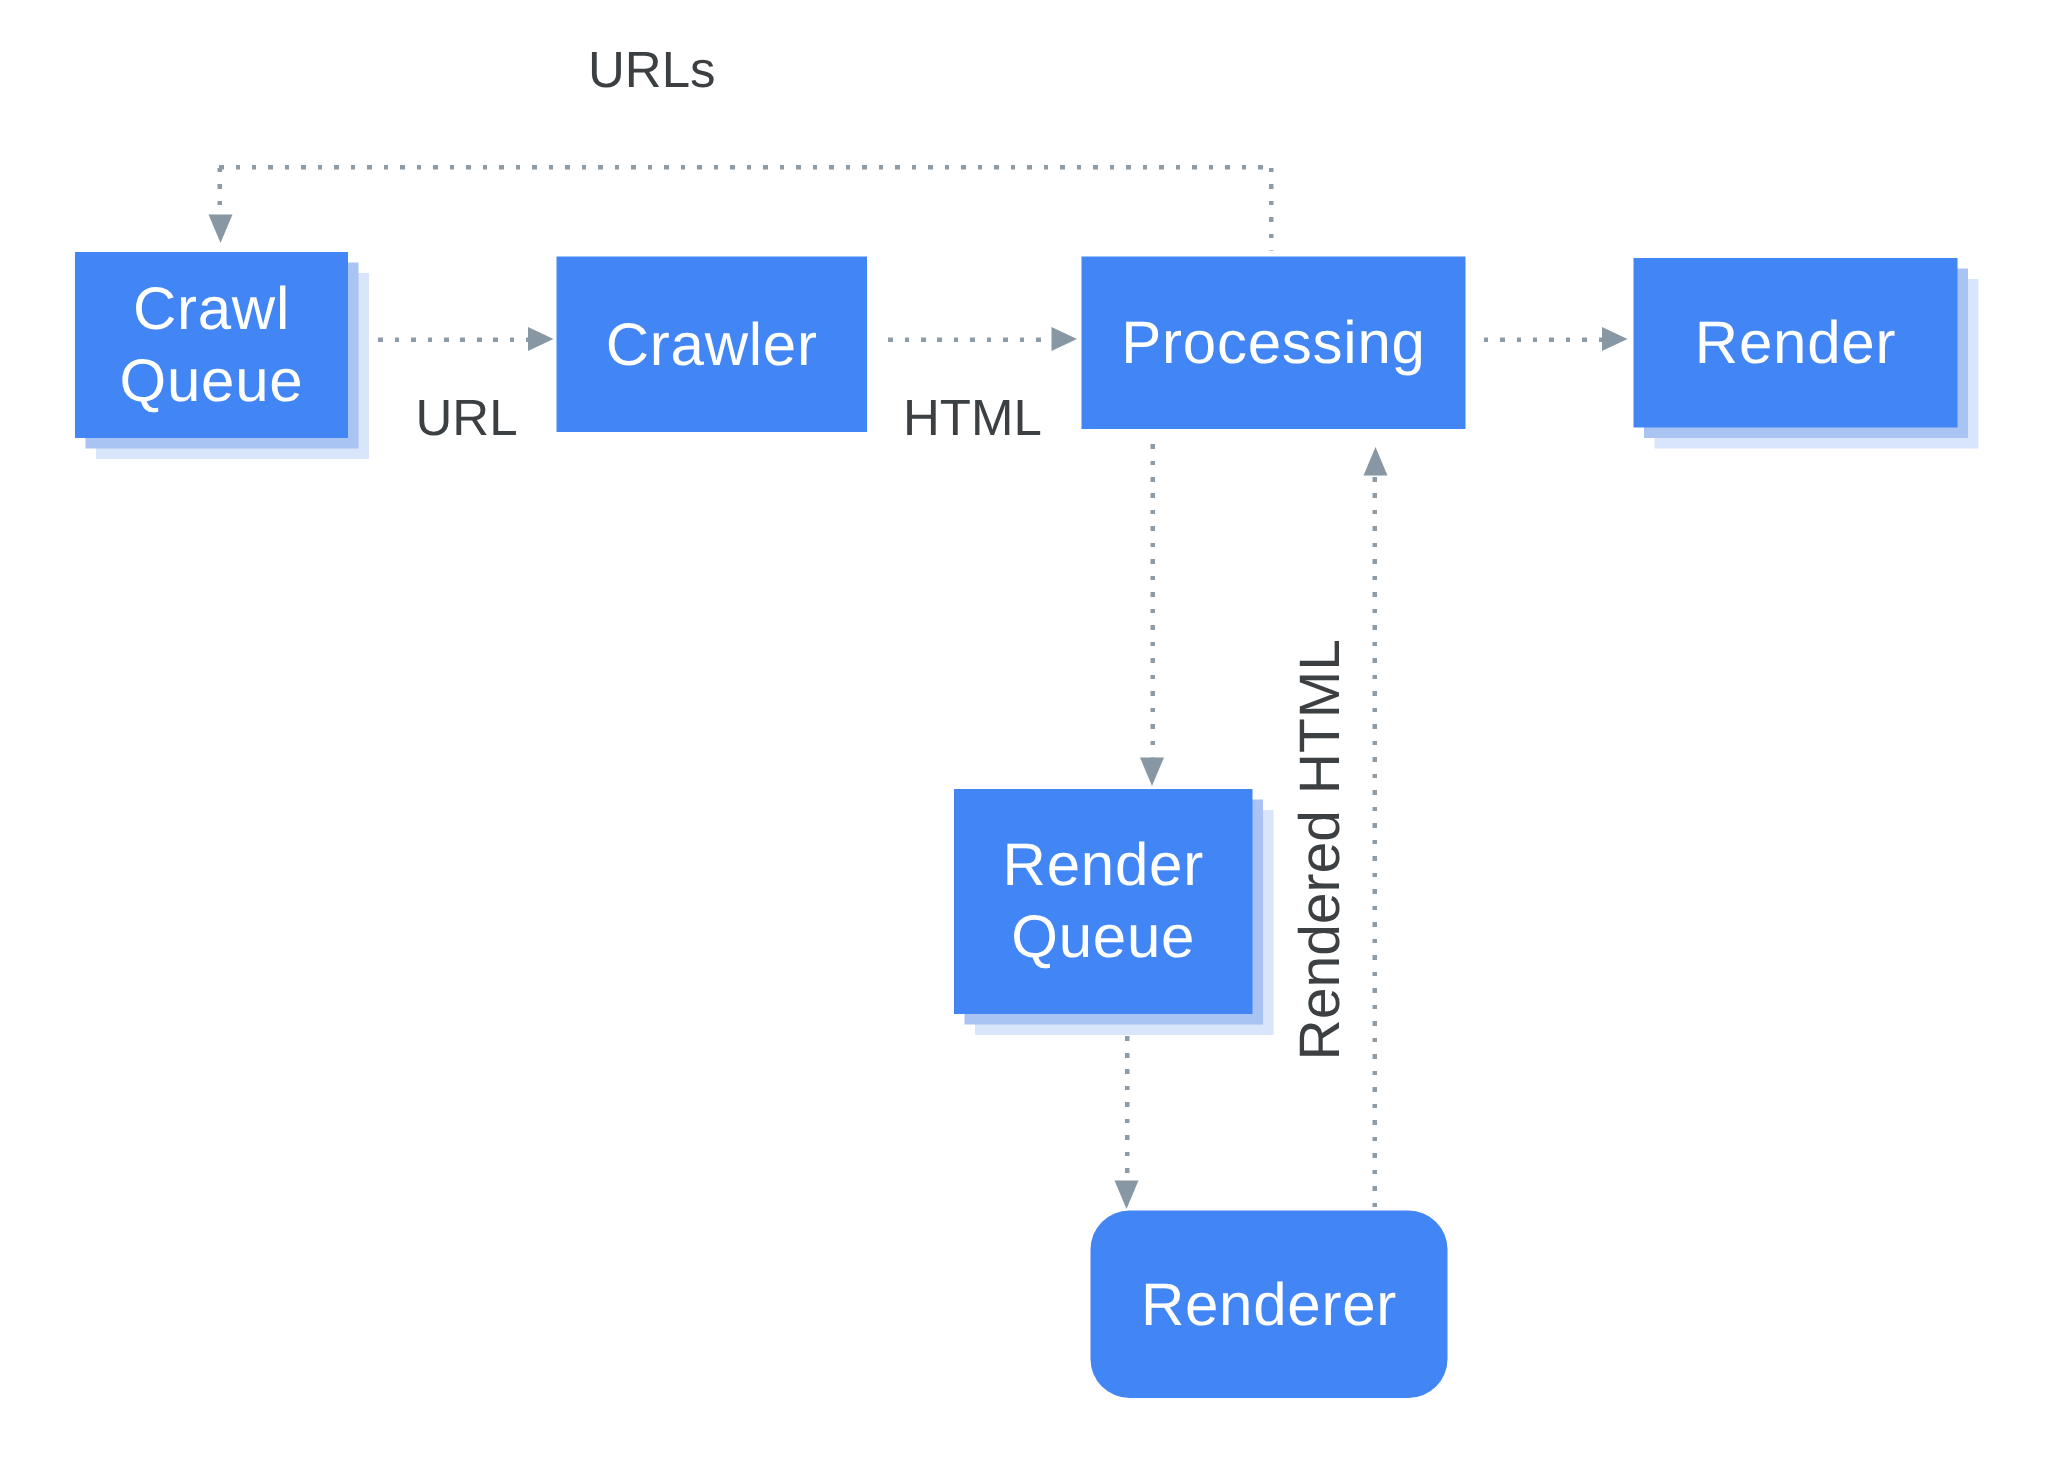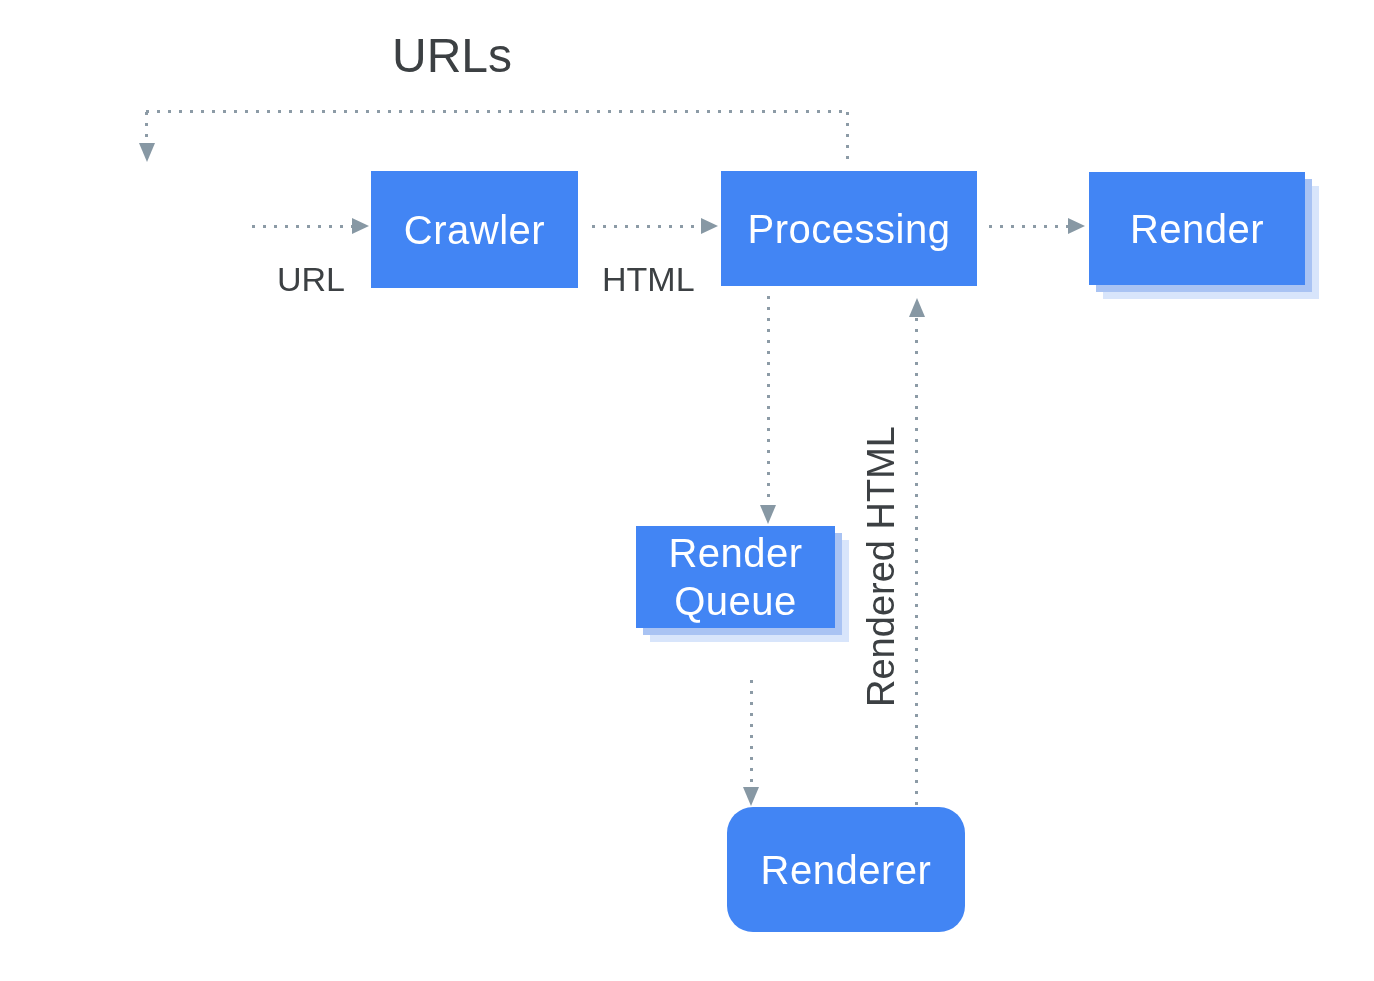"URLs" #label-urls { font-size: 48px -> 34px }
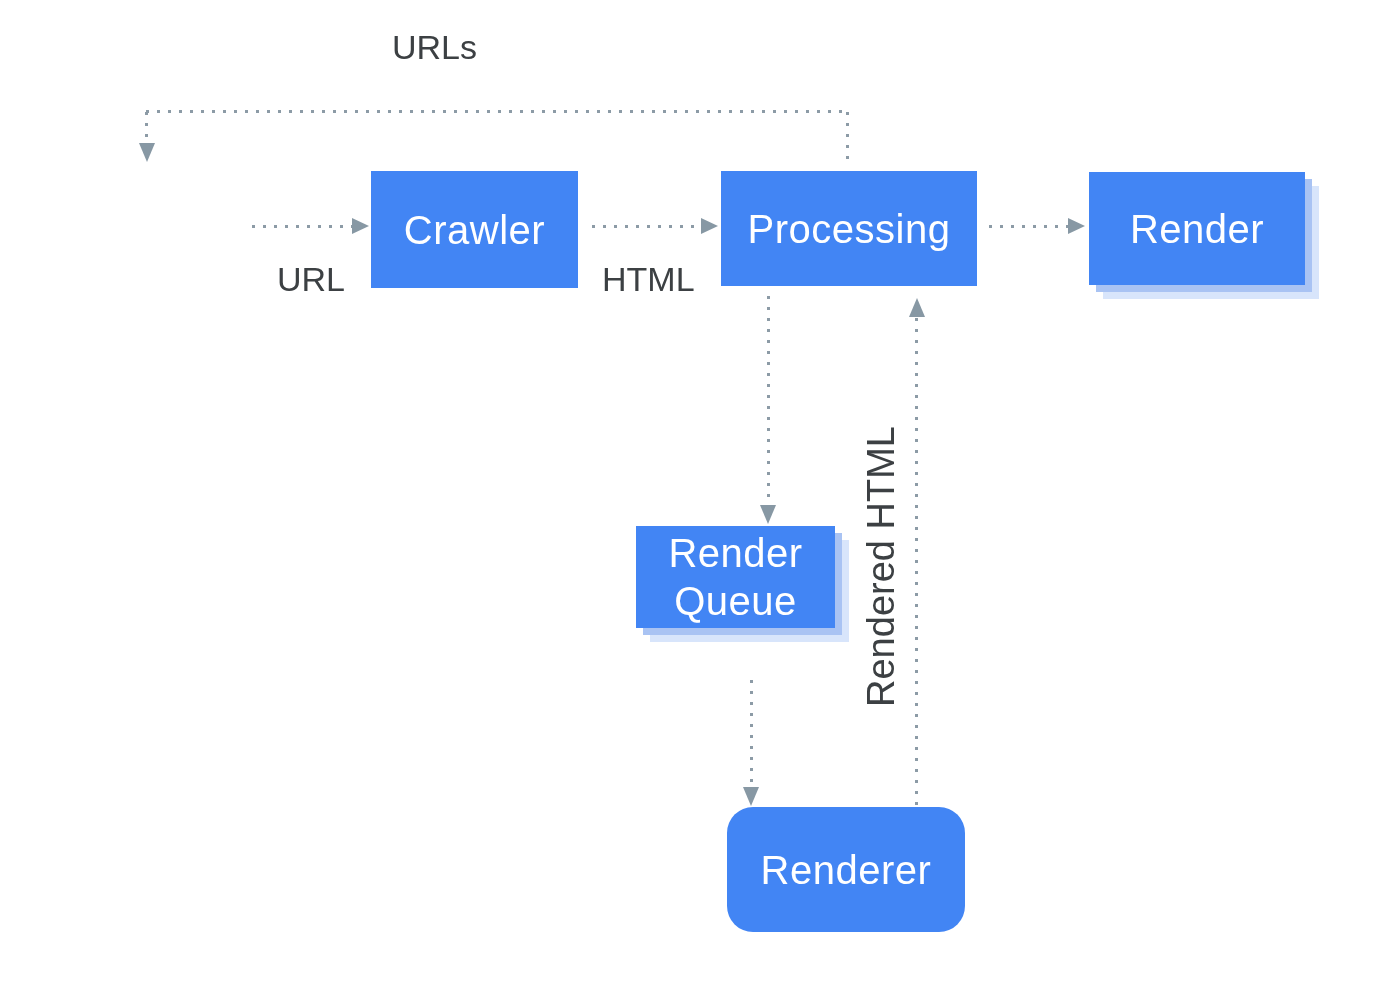"Crawl Queue" div.node { html: none -> <div> <span>Crawl Queue</span> </div> }
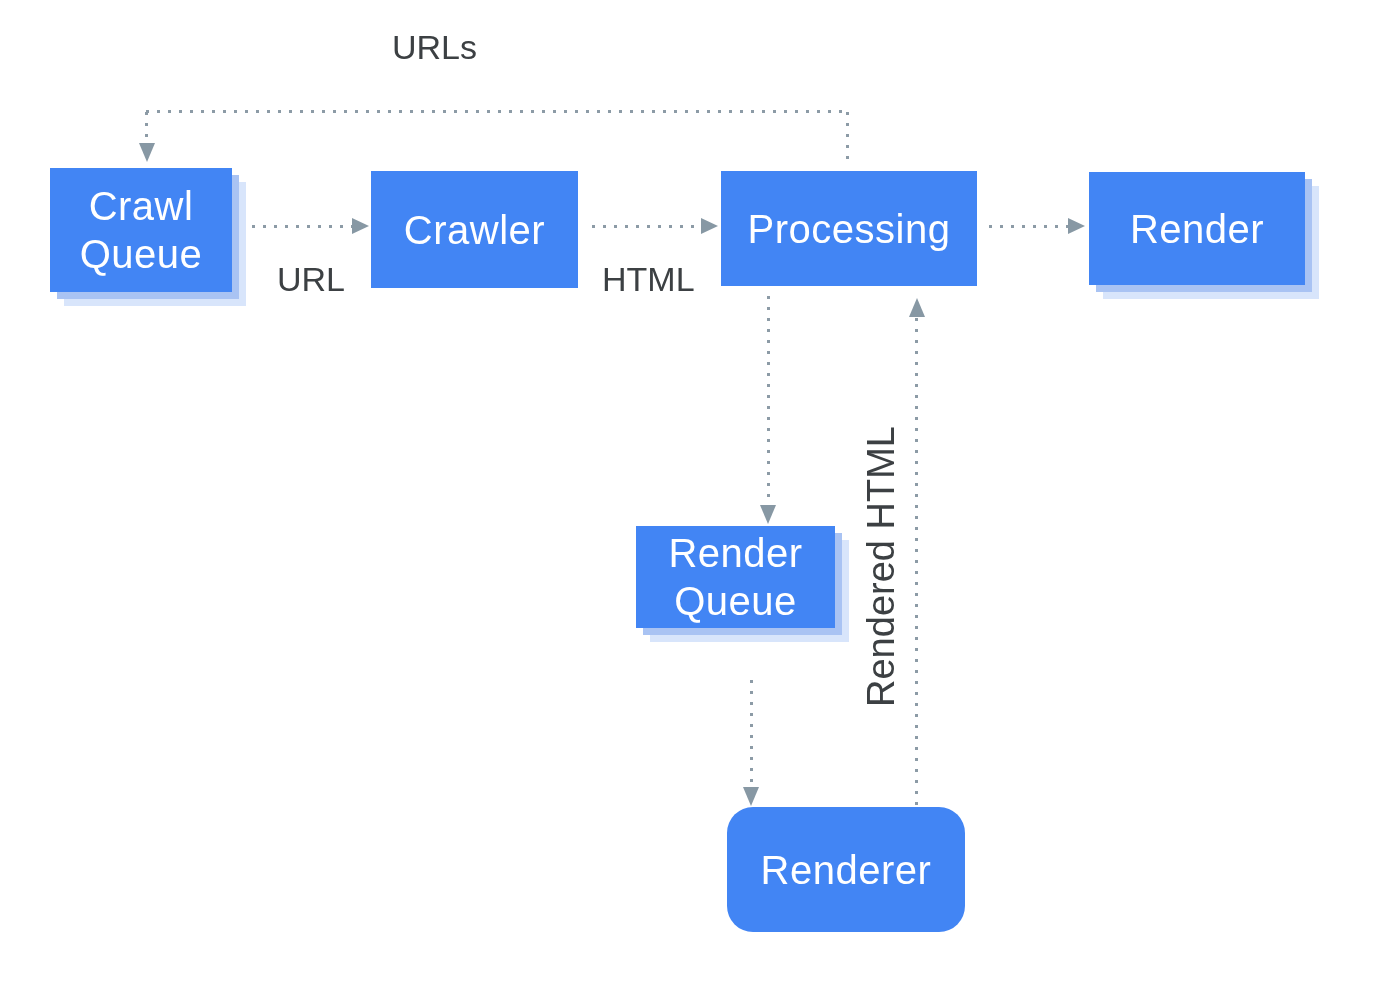"Render Queue" #node-render-queue { height: 102px -> 150px }
